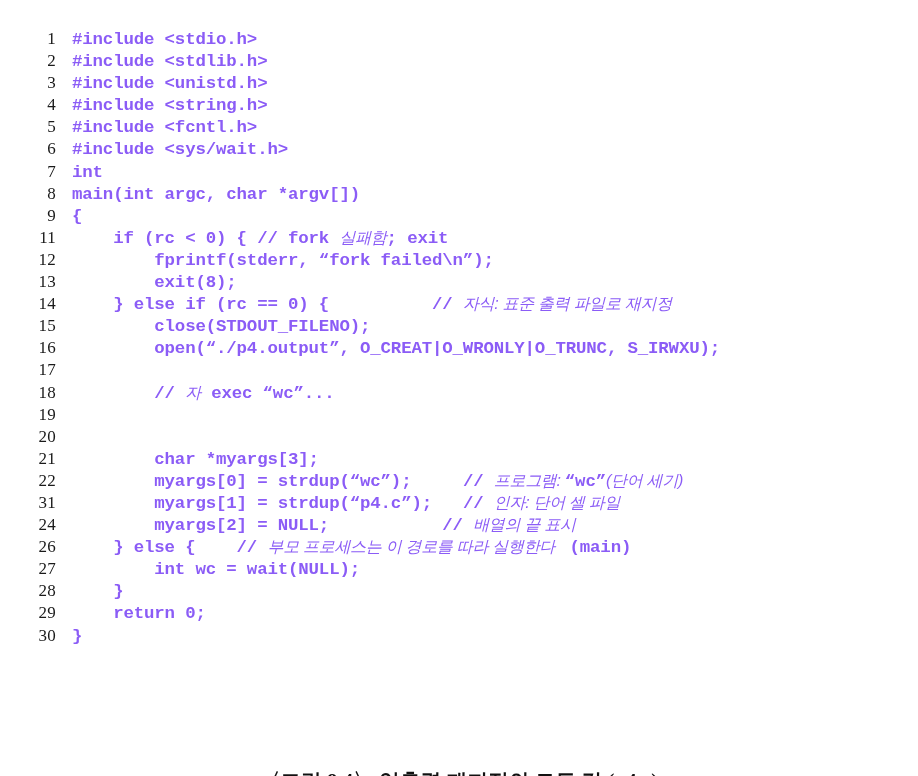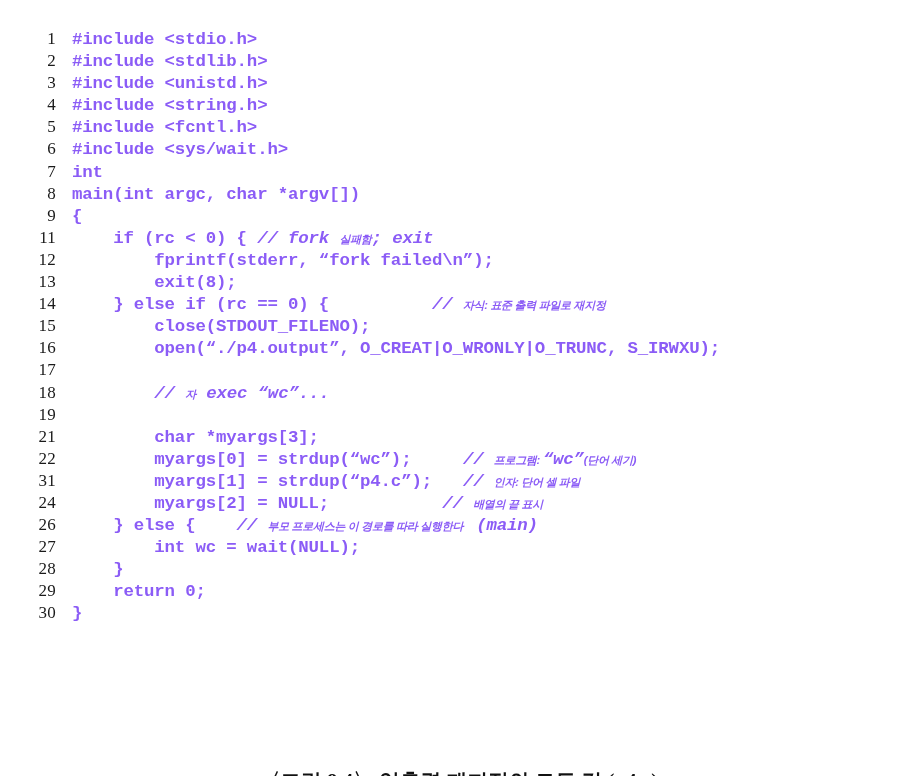"// fork" .cmt { font-style: italic -> none }
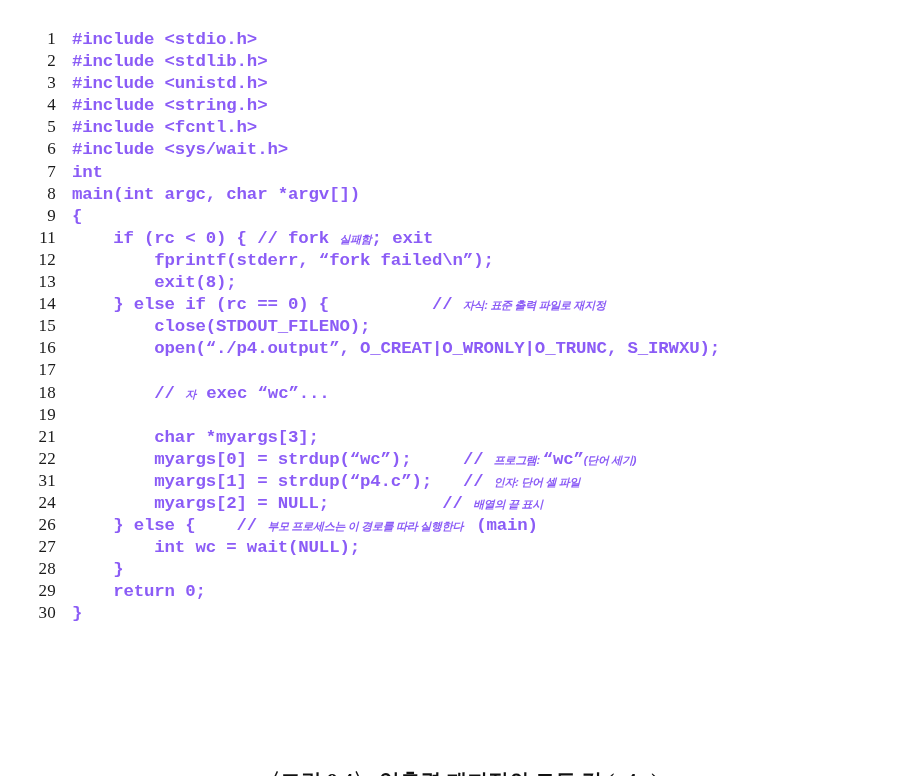"실패함" .cmt-ko { font-size: 11px -> 16px; font-weight: bold -> normal }
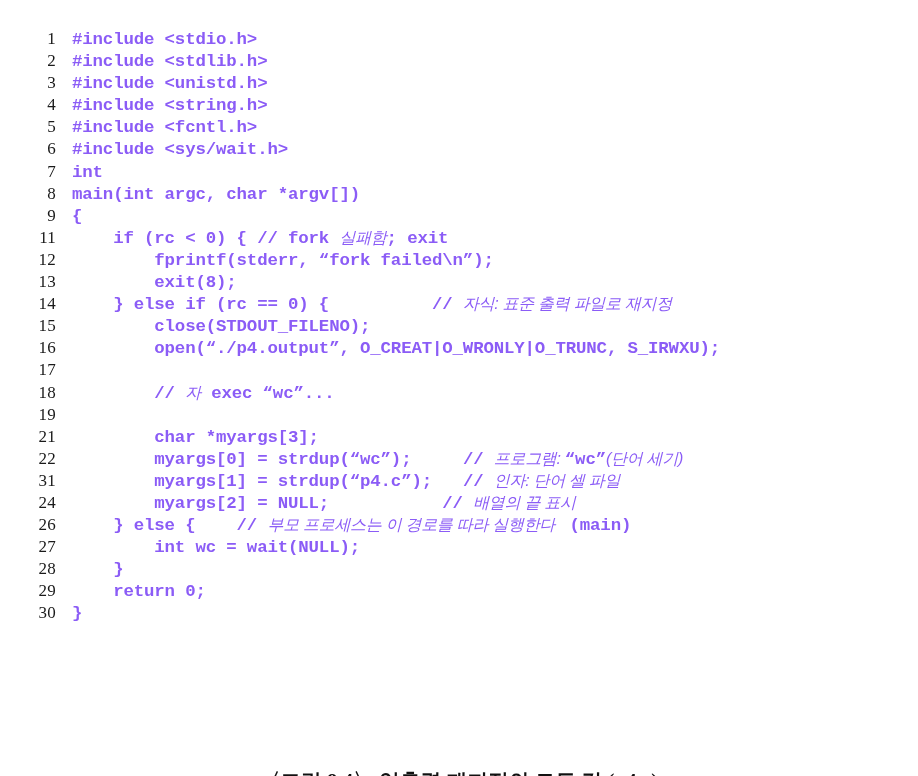"20" div.code-line { html: none -> <div><span>20</span><span><span></span></span></div> }
